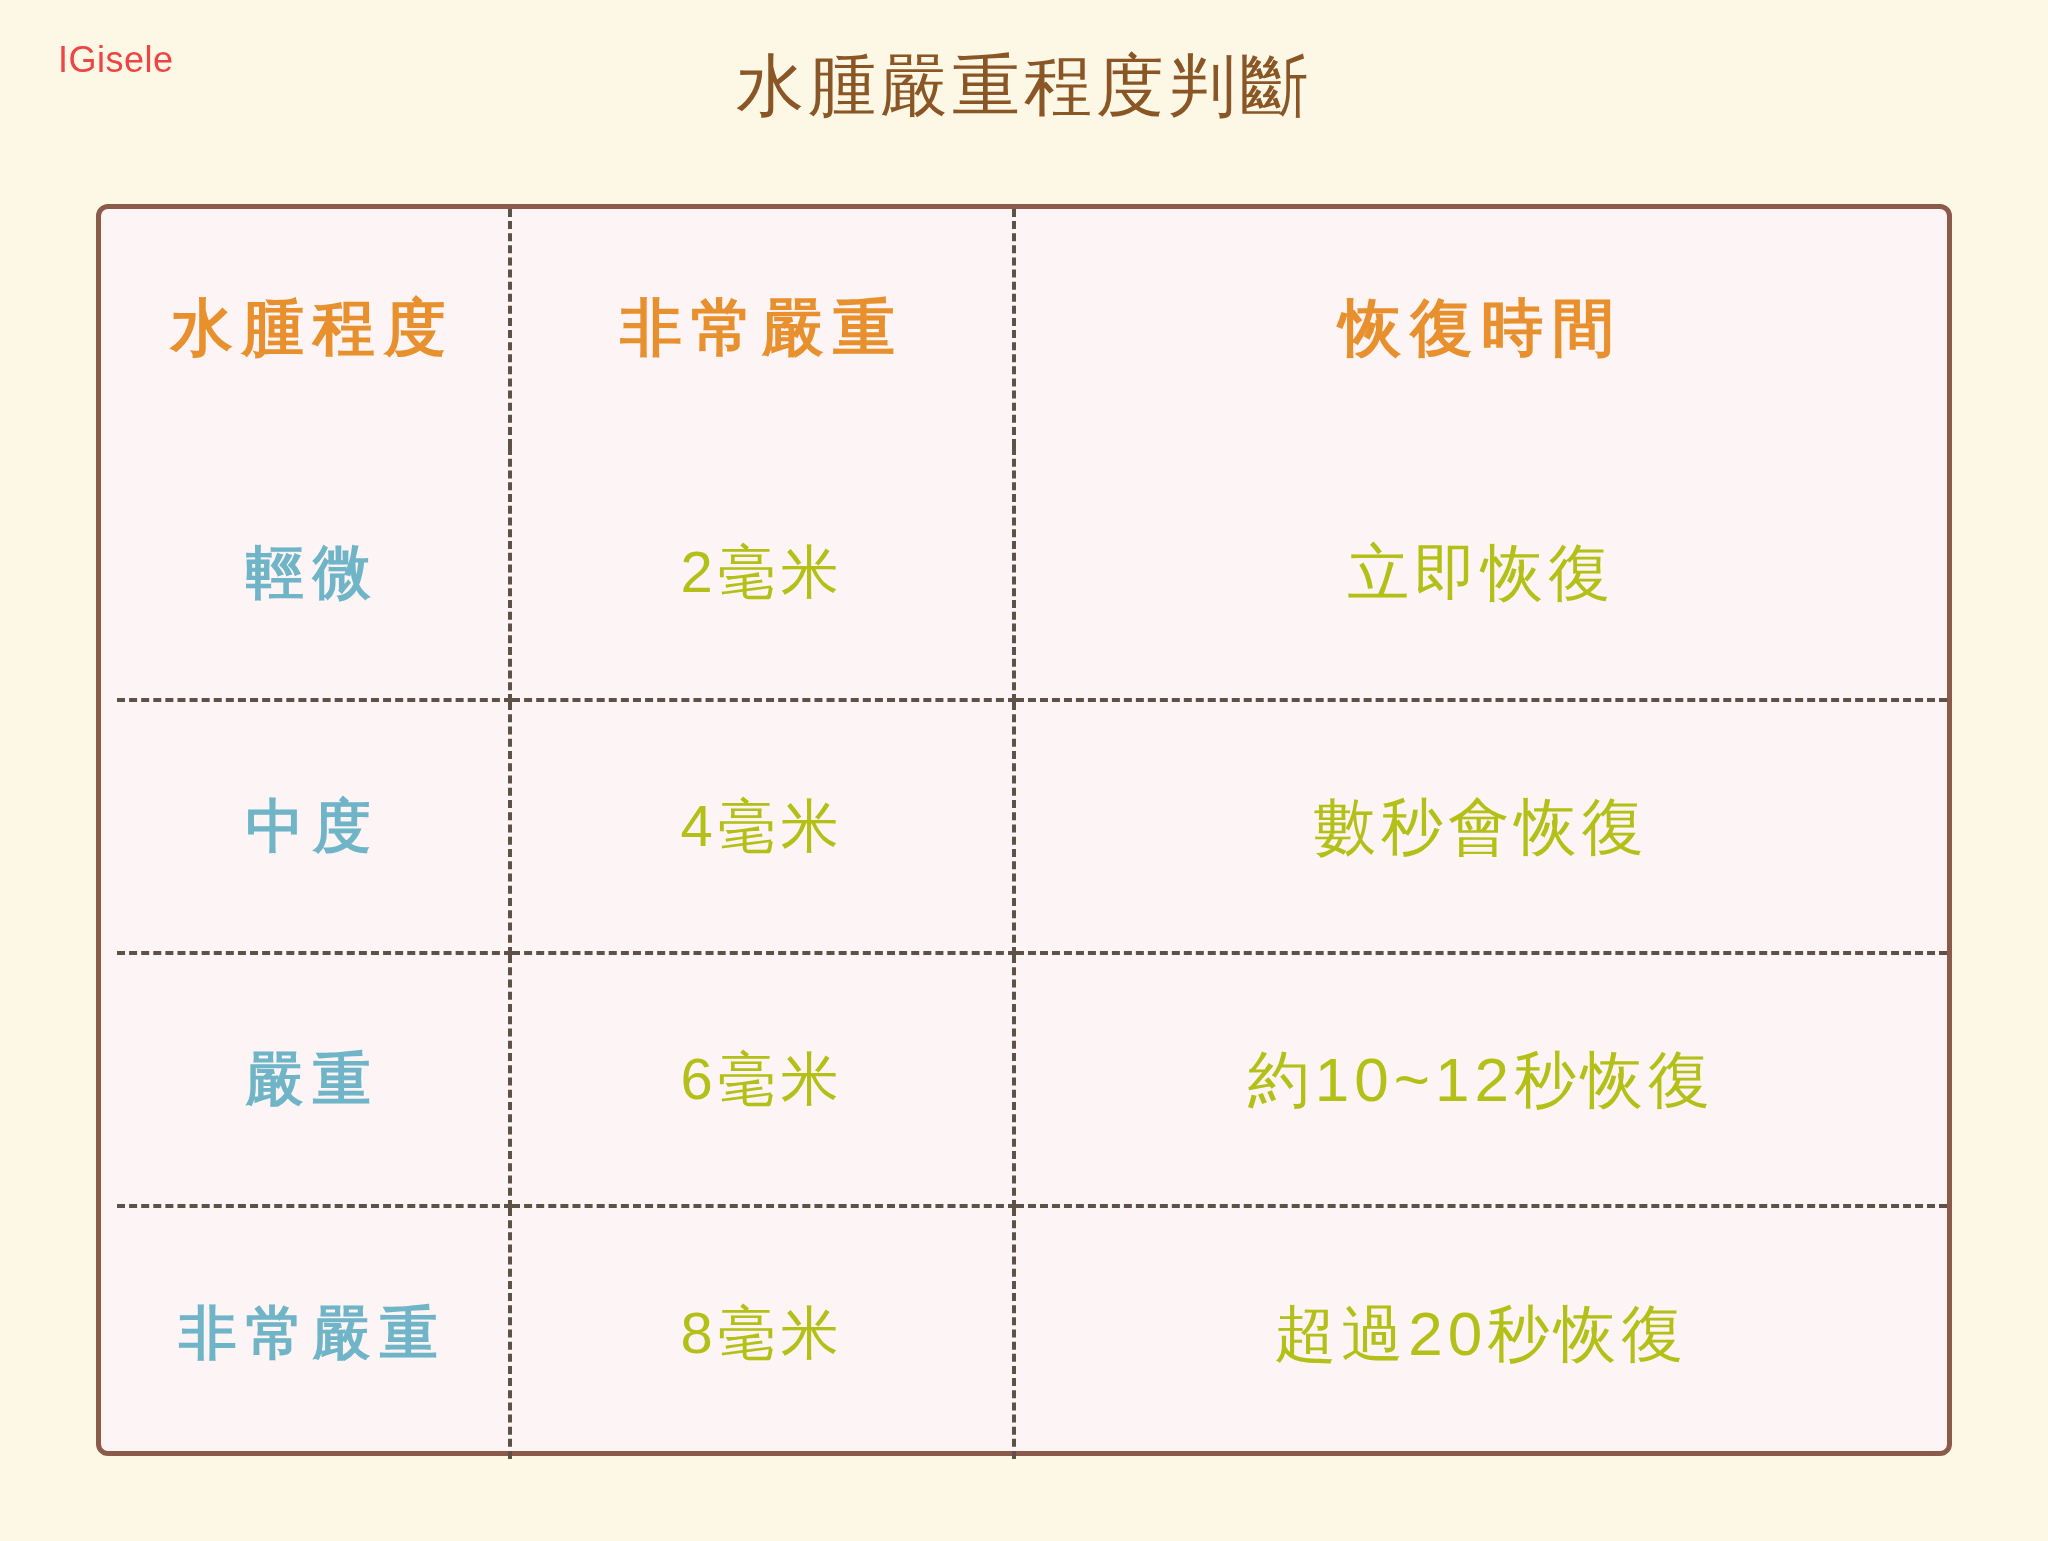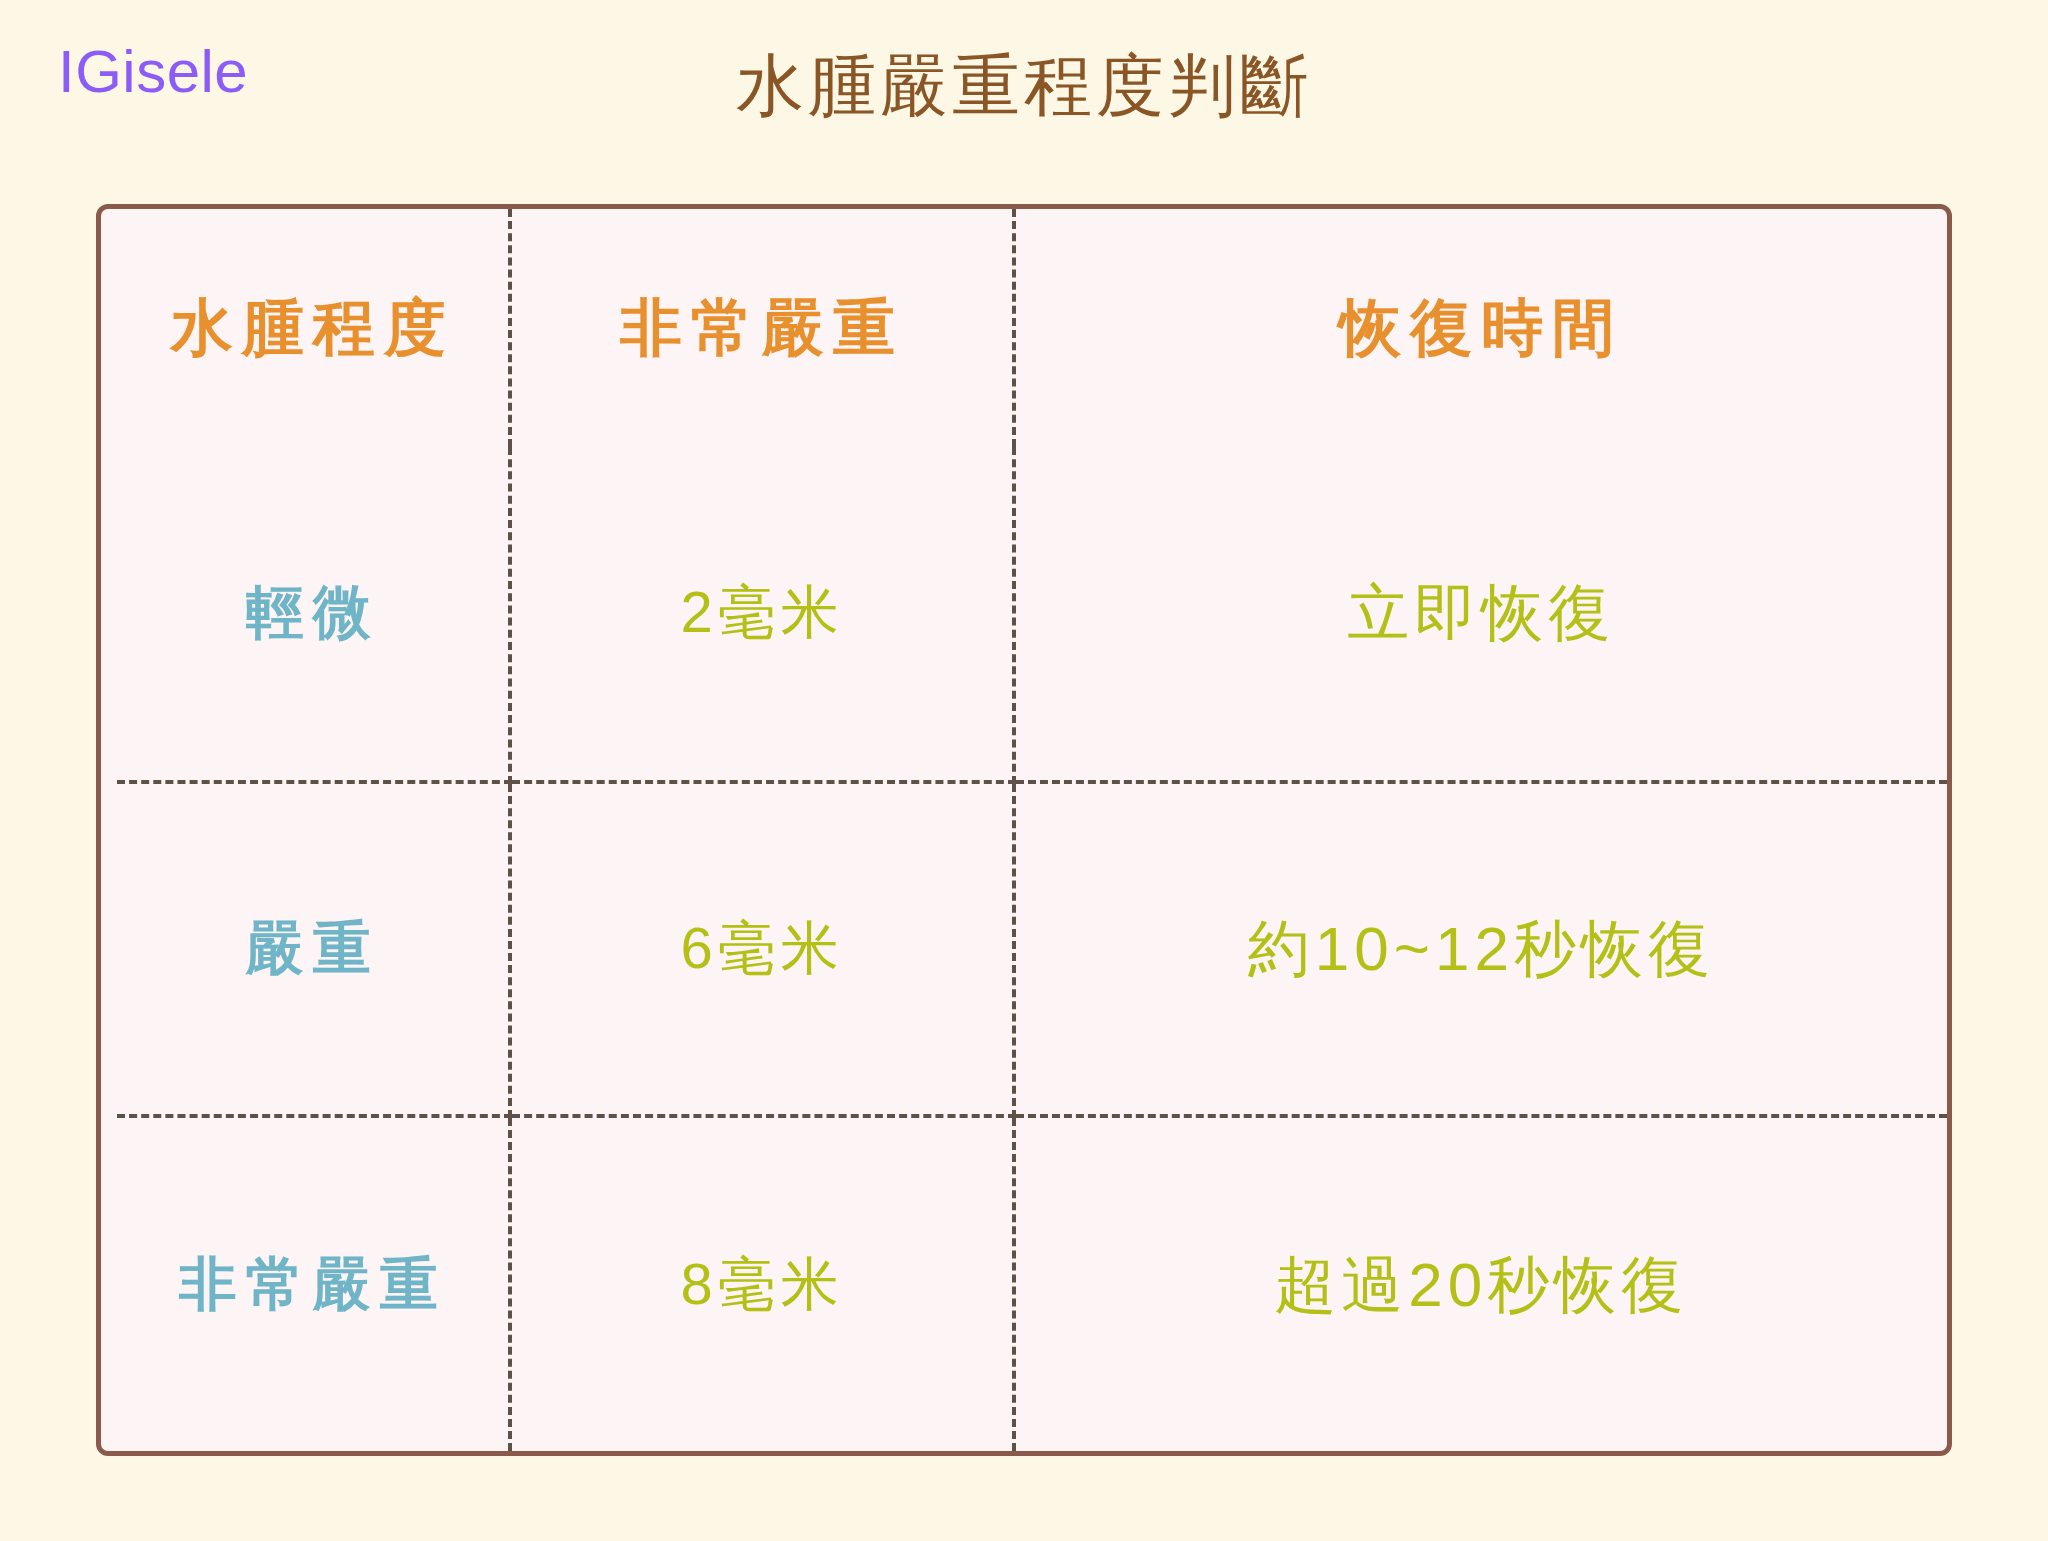"IGisele" .watermark { color: #8b5cf6 -> #ef4444; font-size: 60px -> 36px }
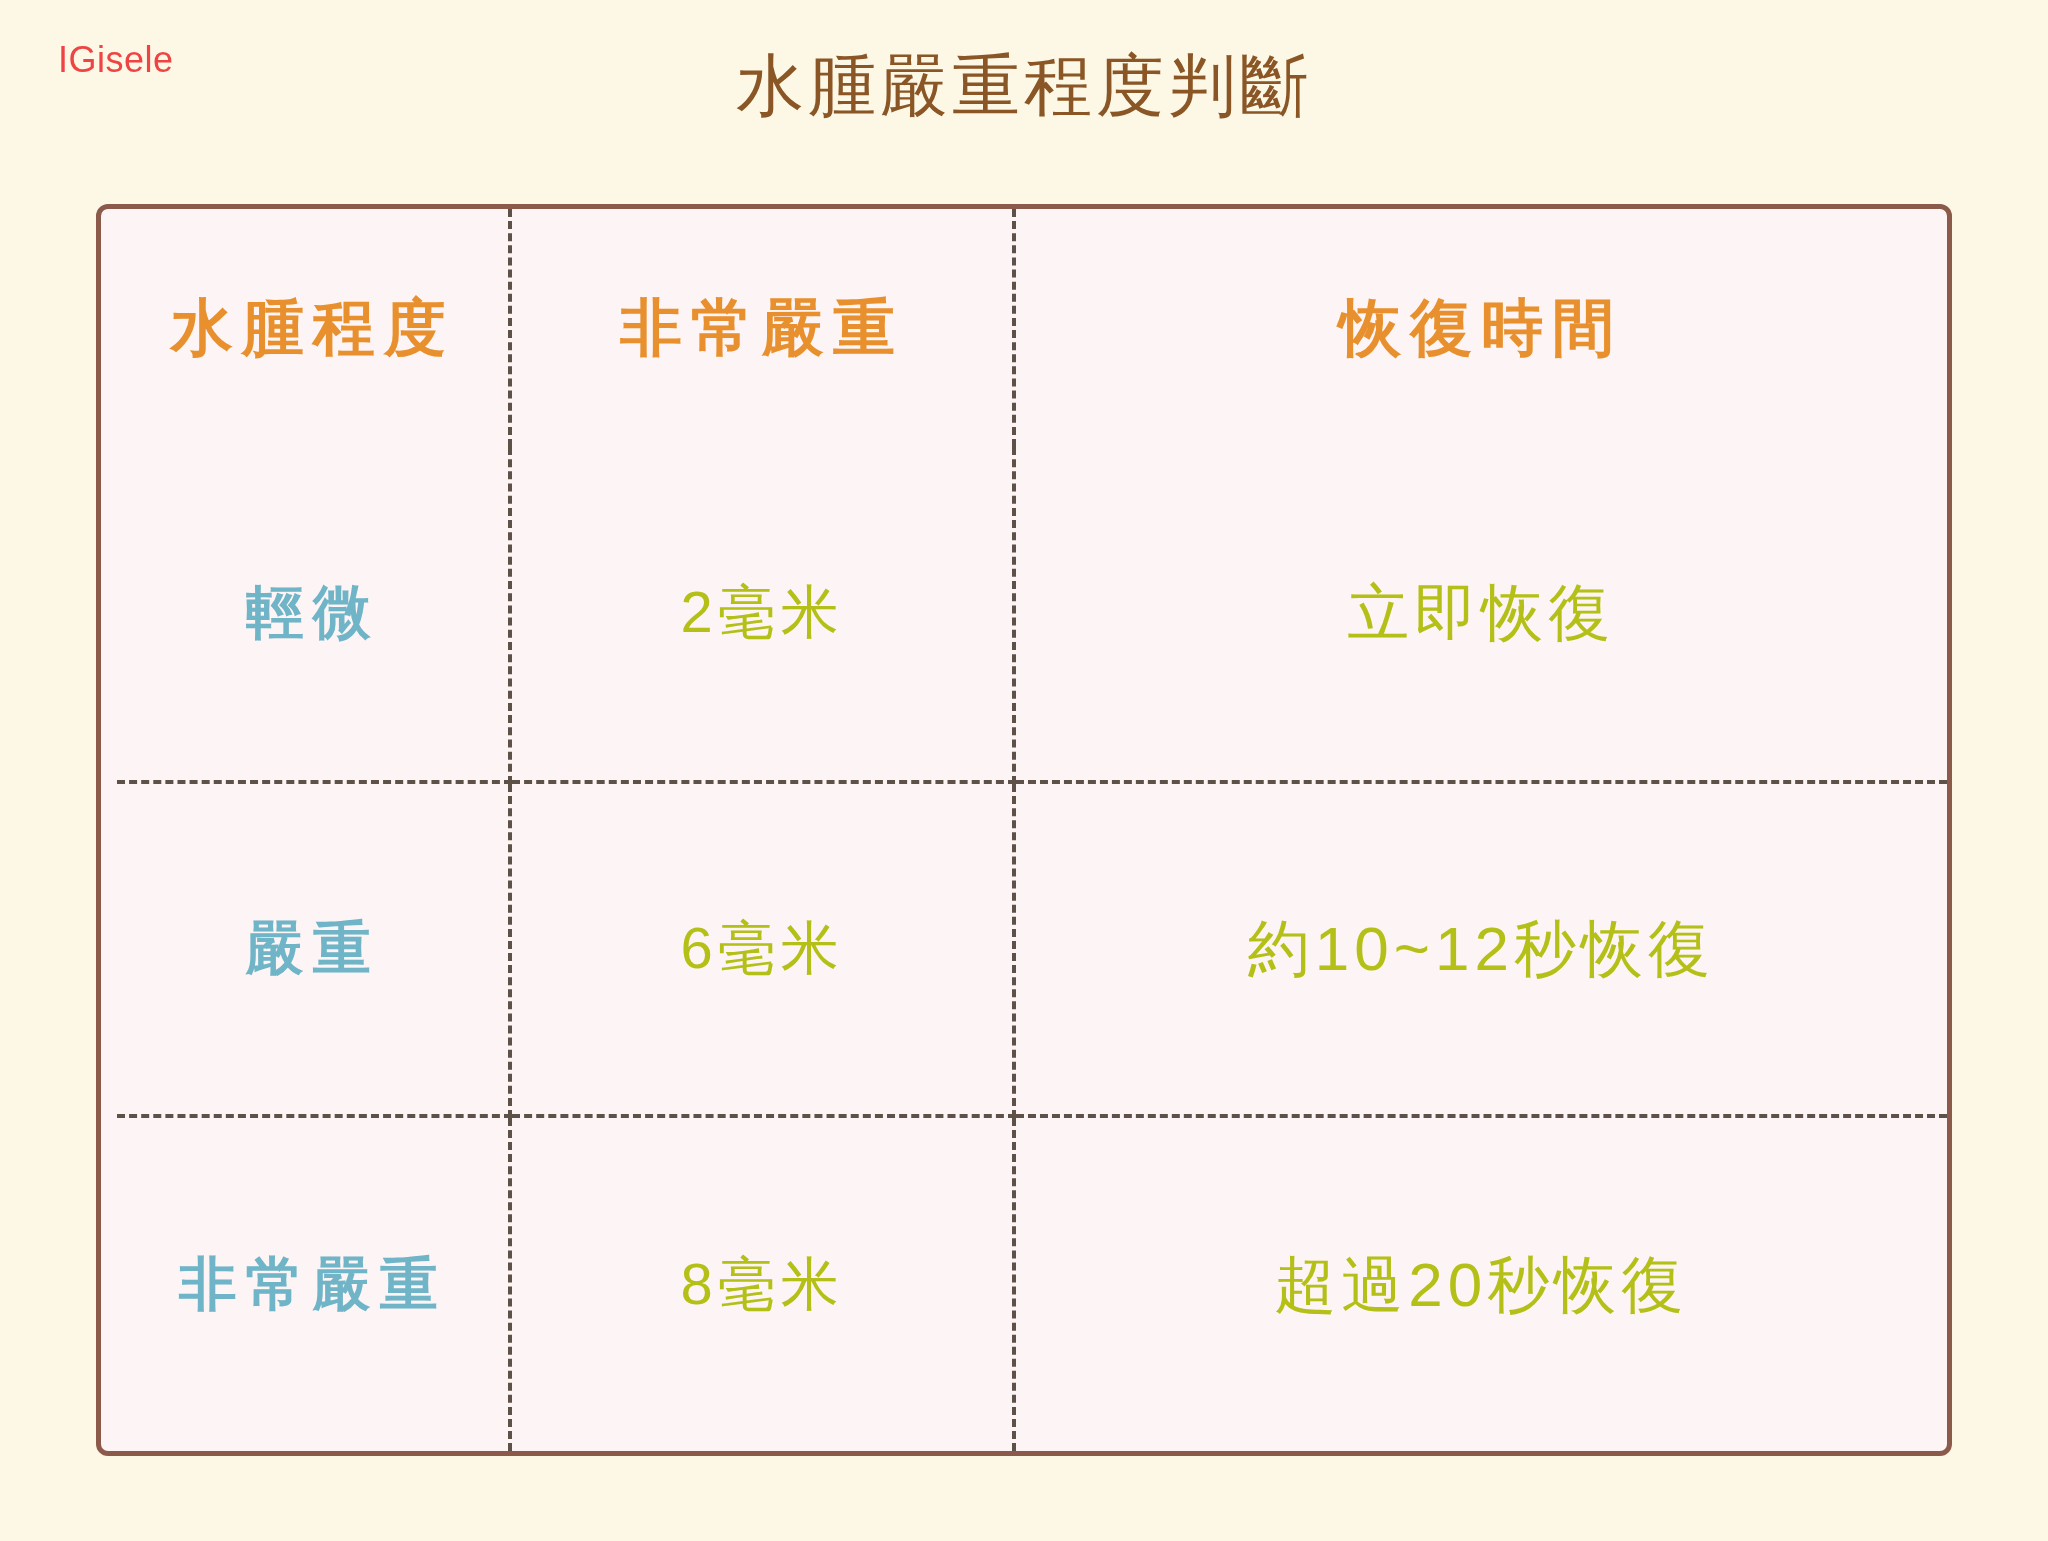"中度" tr { html: none -> <tr> <td>中度</td> <td>4毫米</td> <td>數秒會恢復</td> </tr> }
